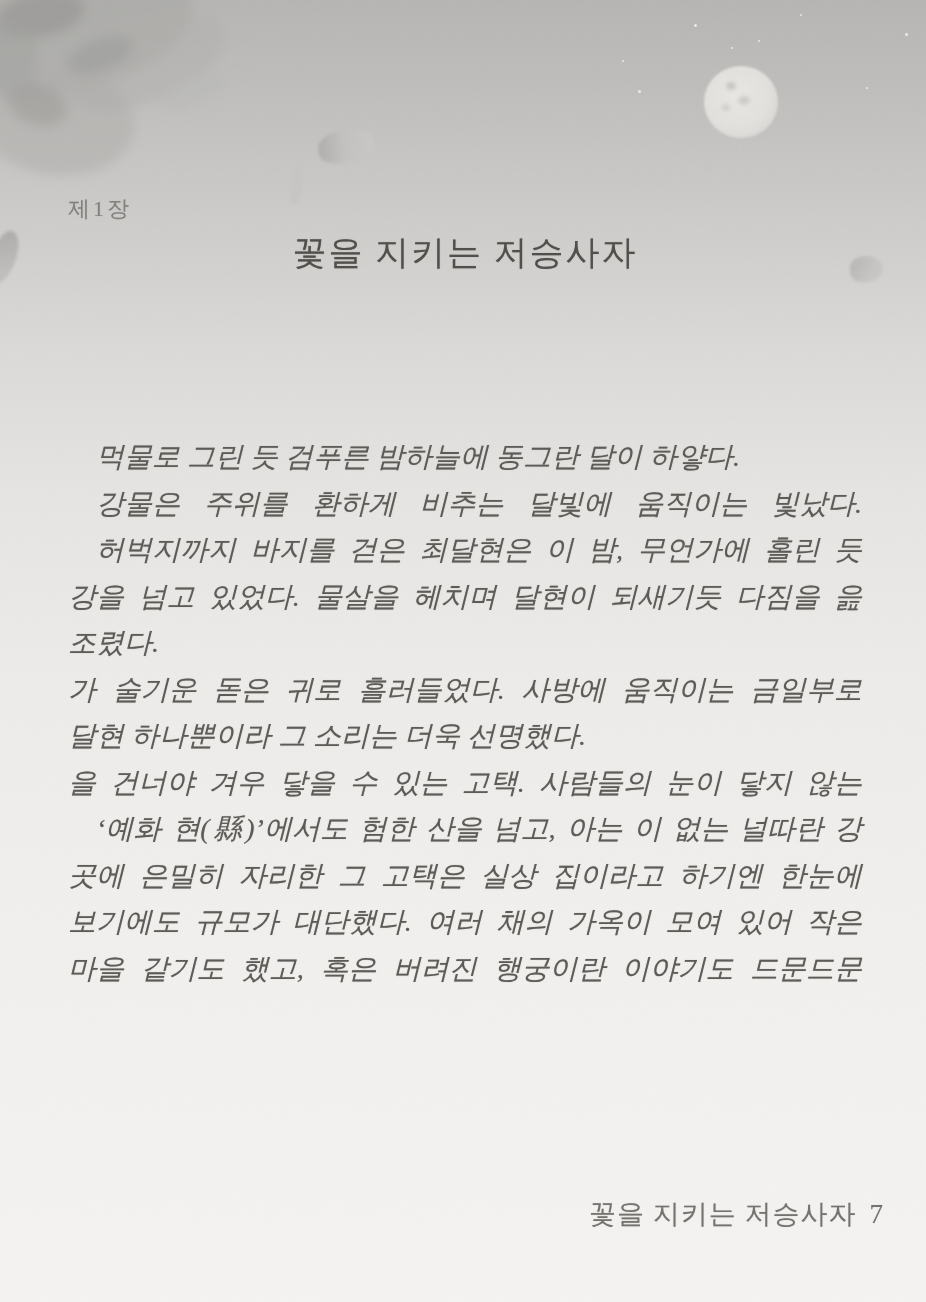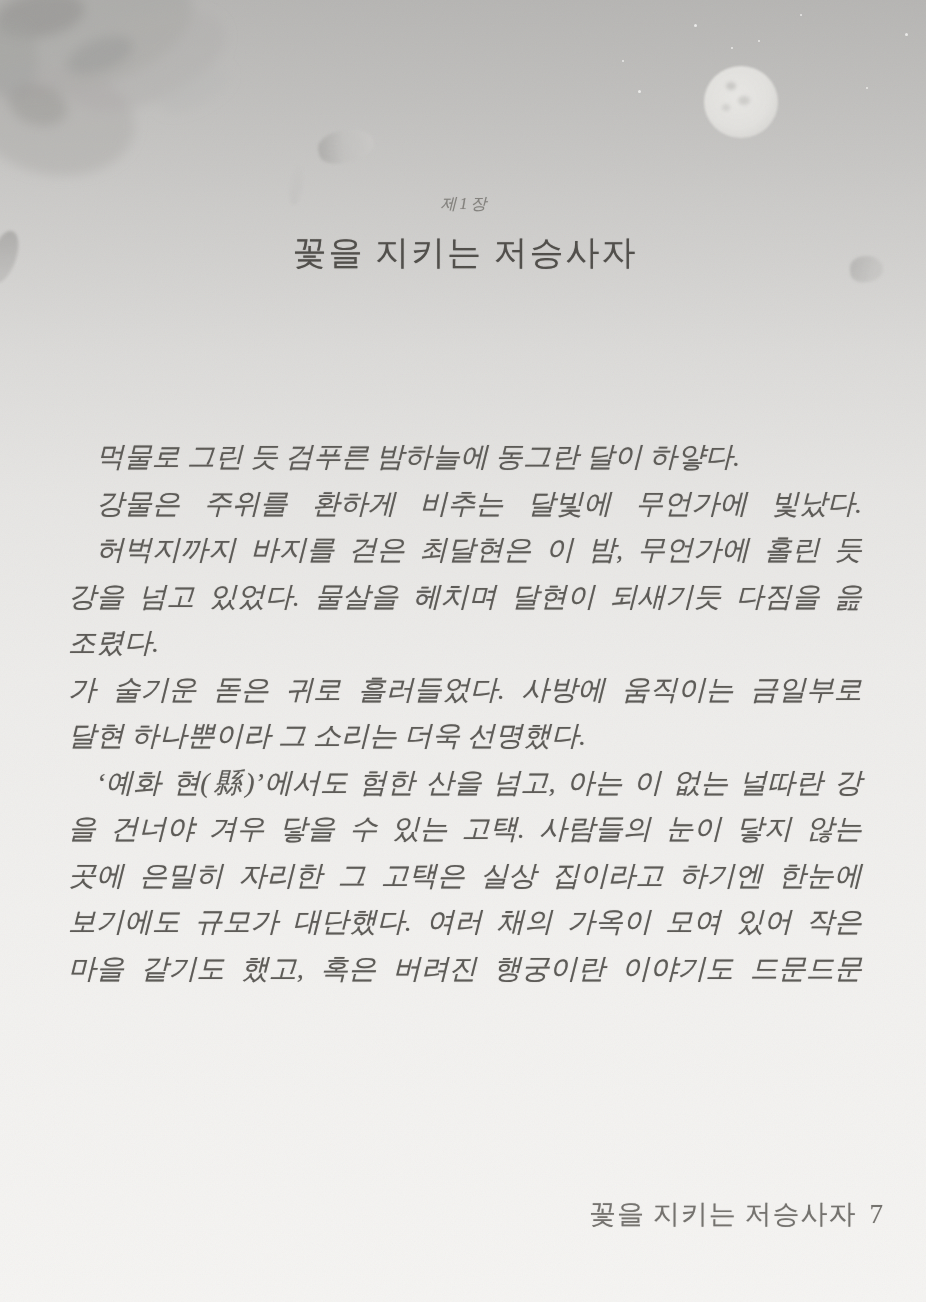"제1장" .chapter-label { font-size: 16px -> 22px; font-style: italic -> none; text-align: center -> left }
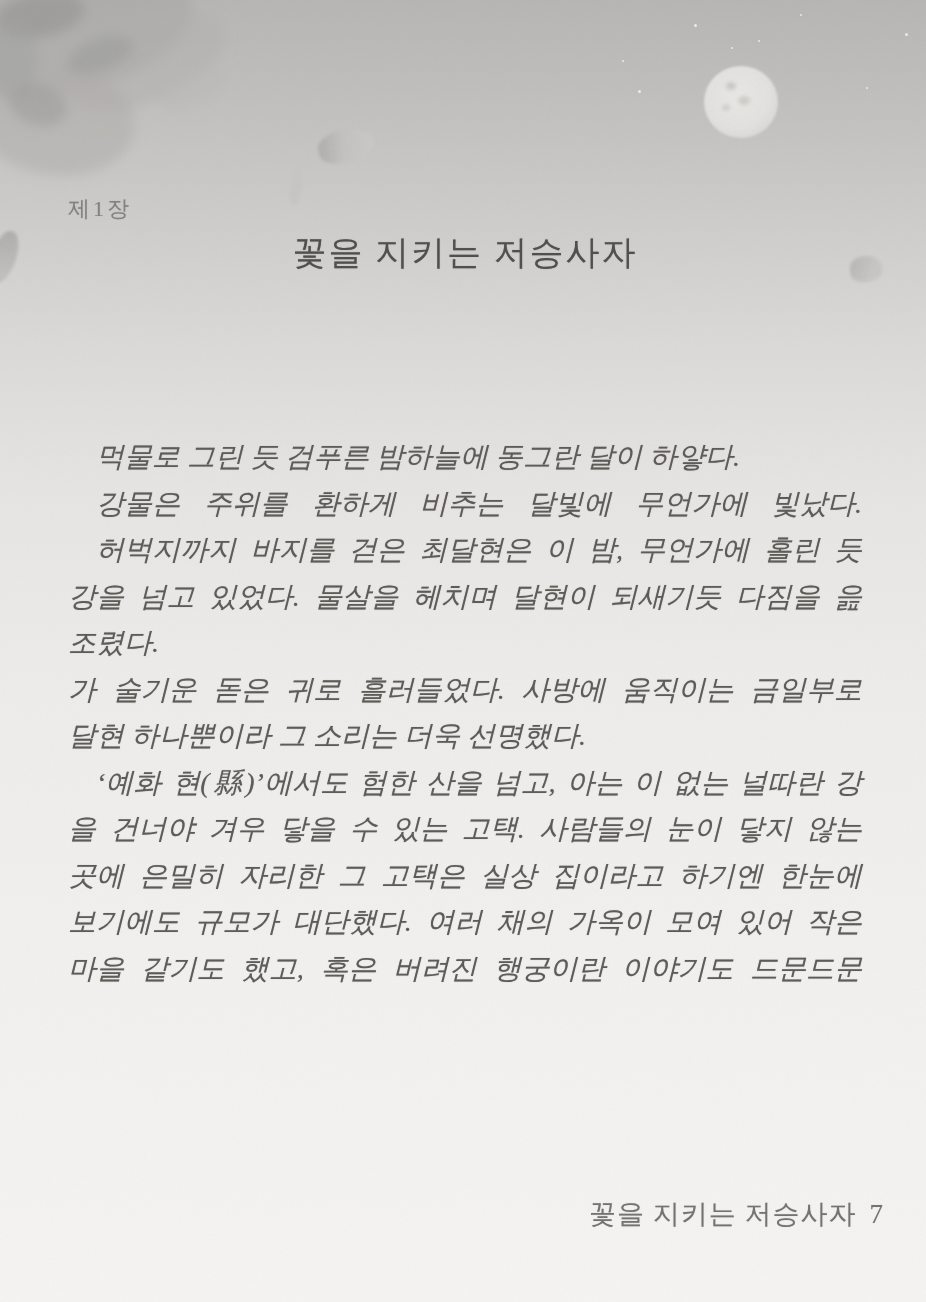"강물은 주위를 환하게 비추는 달빛에" div.ln { text: 무언가에 -> 움직이는 }
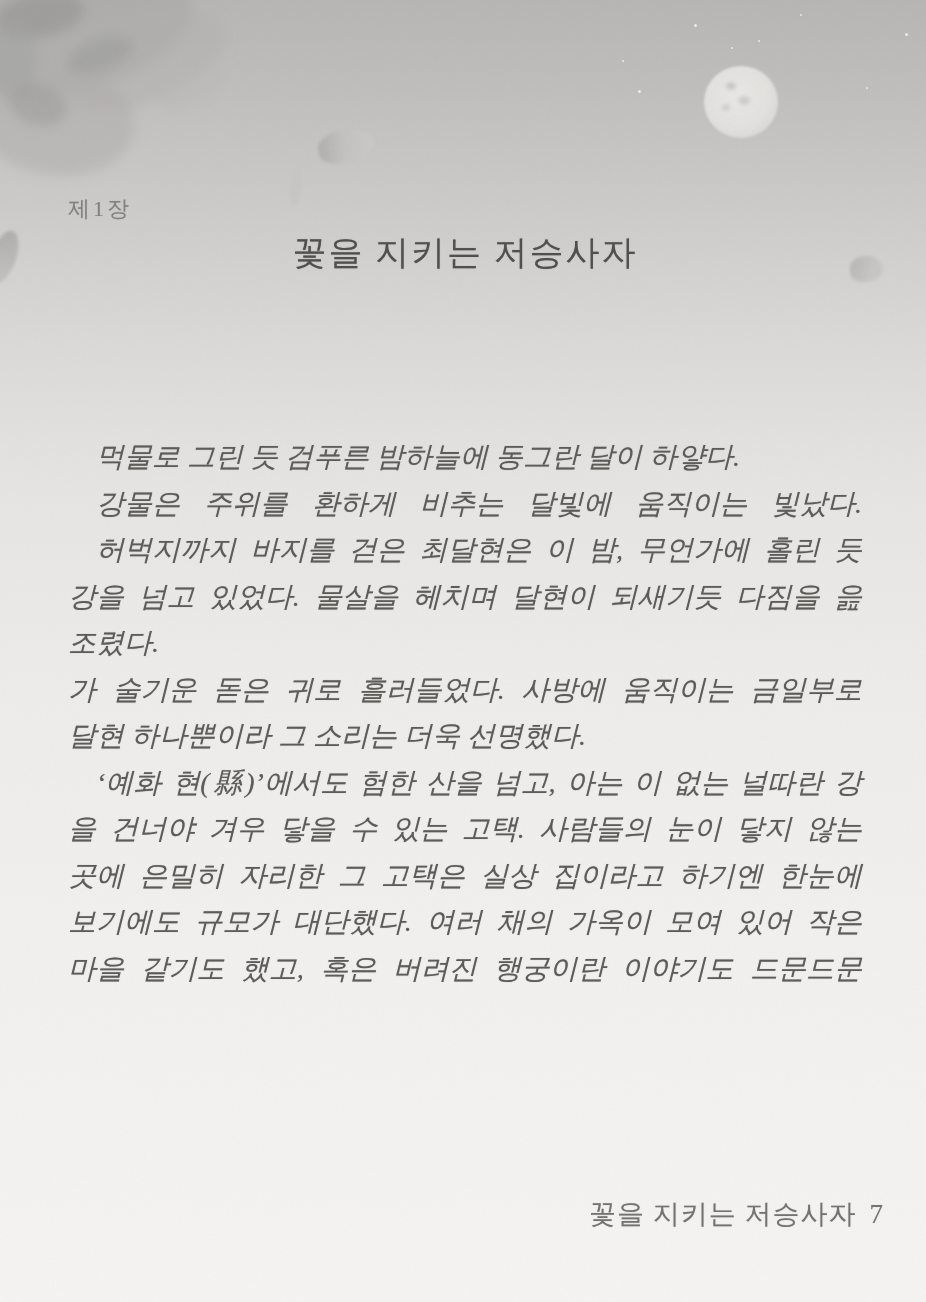"‘예화 현(縣)’에서도 험한 산을 넘고," div.ln { order: before "을 건너야 겨우 닿을 수" -> after "을 건너야 겨우 닿을 수" }
